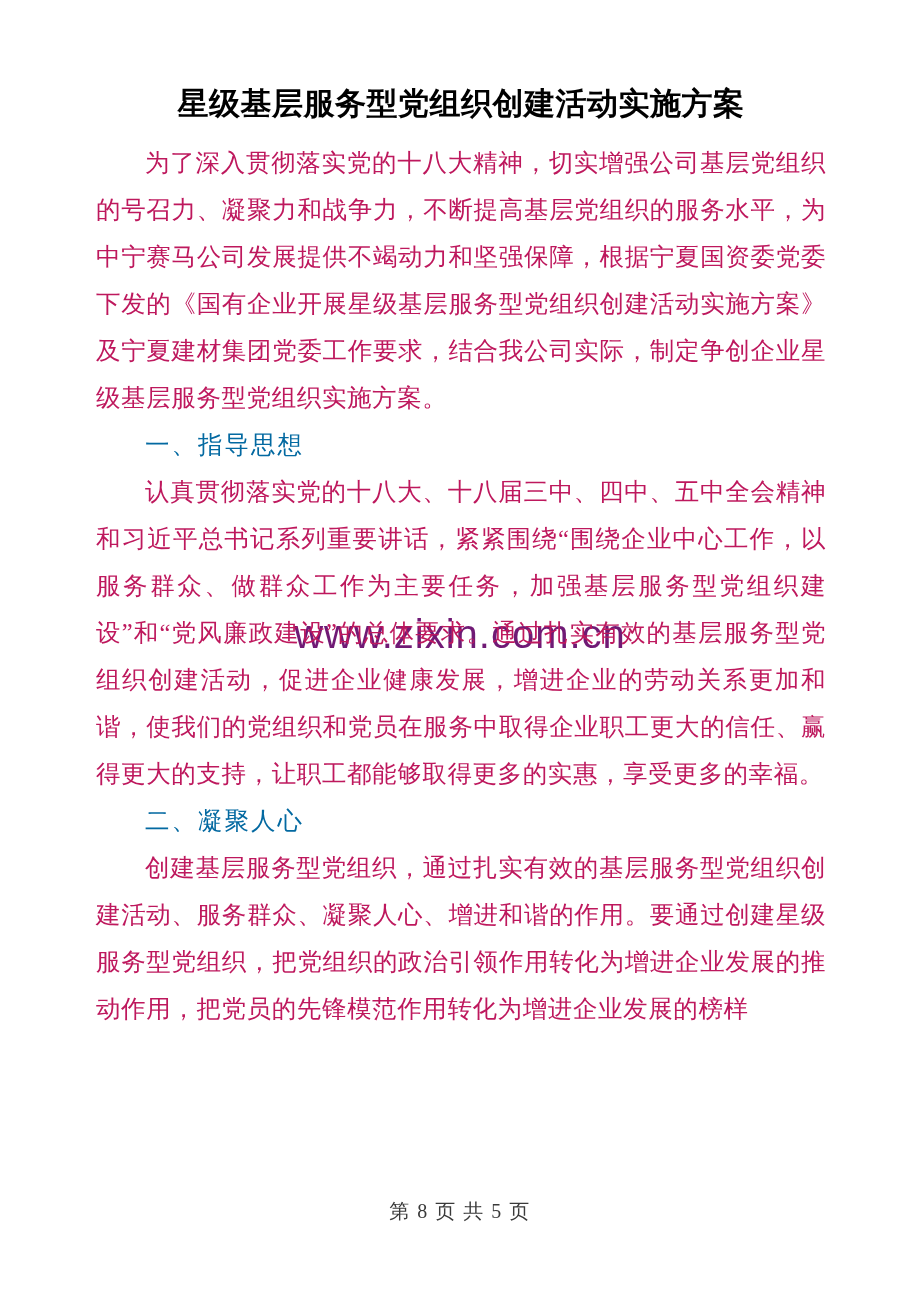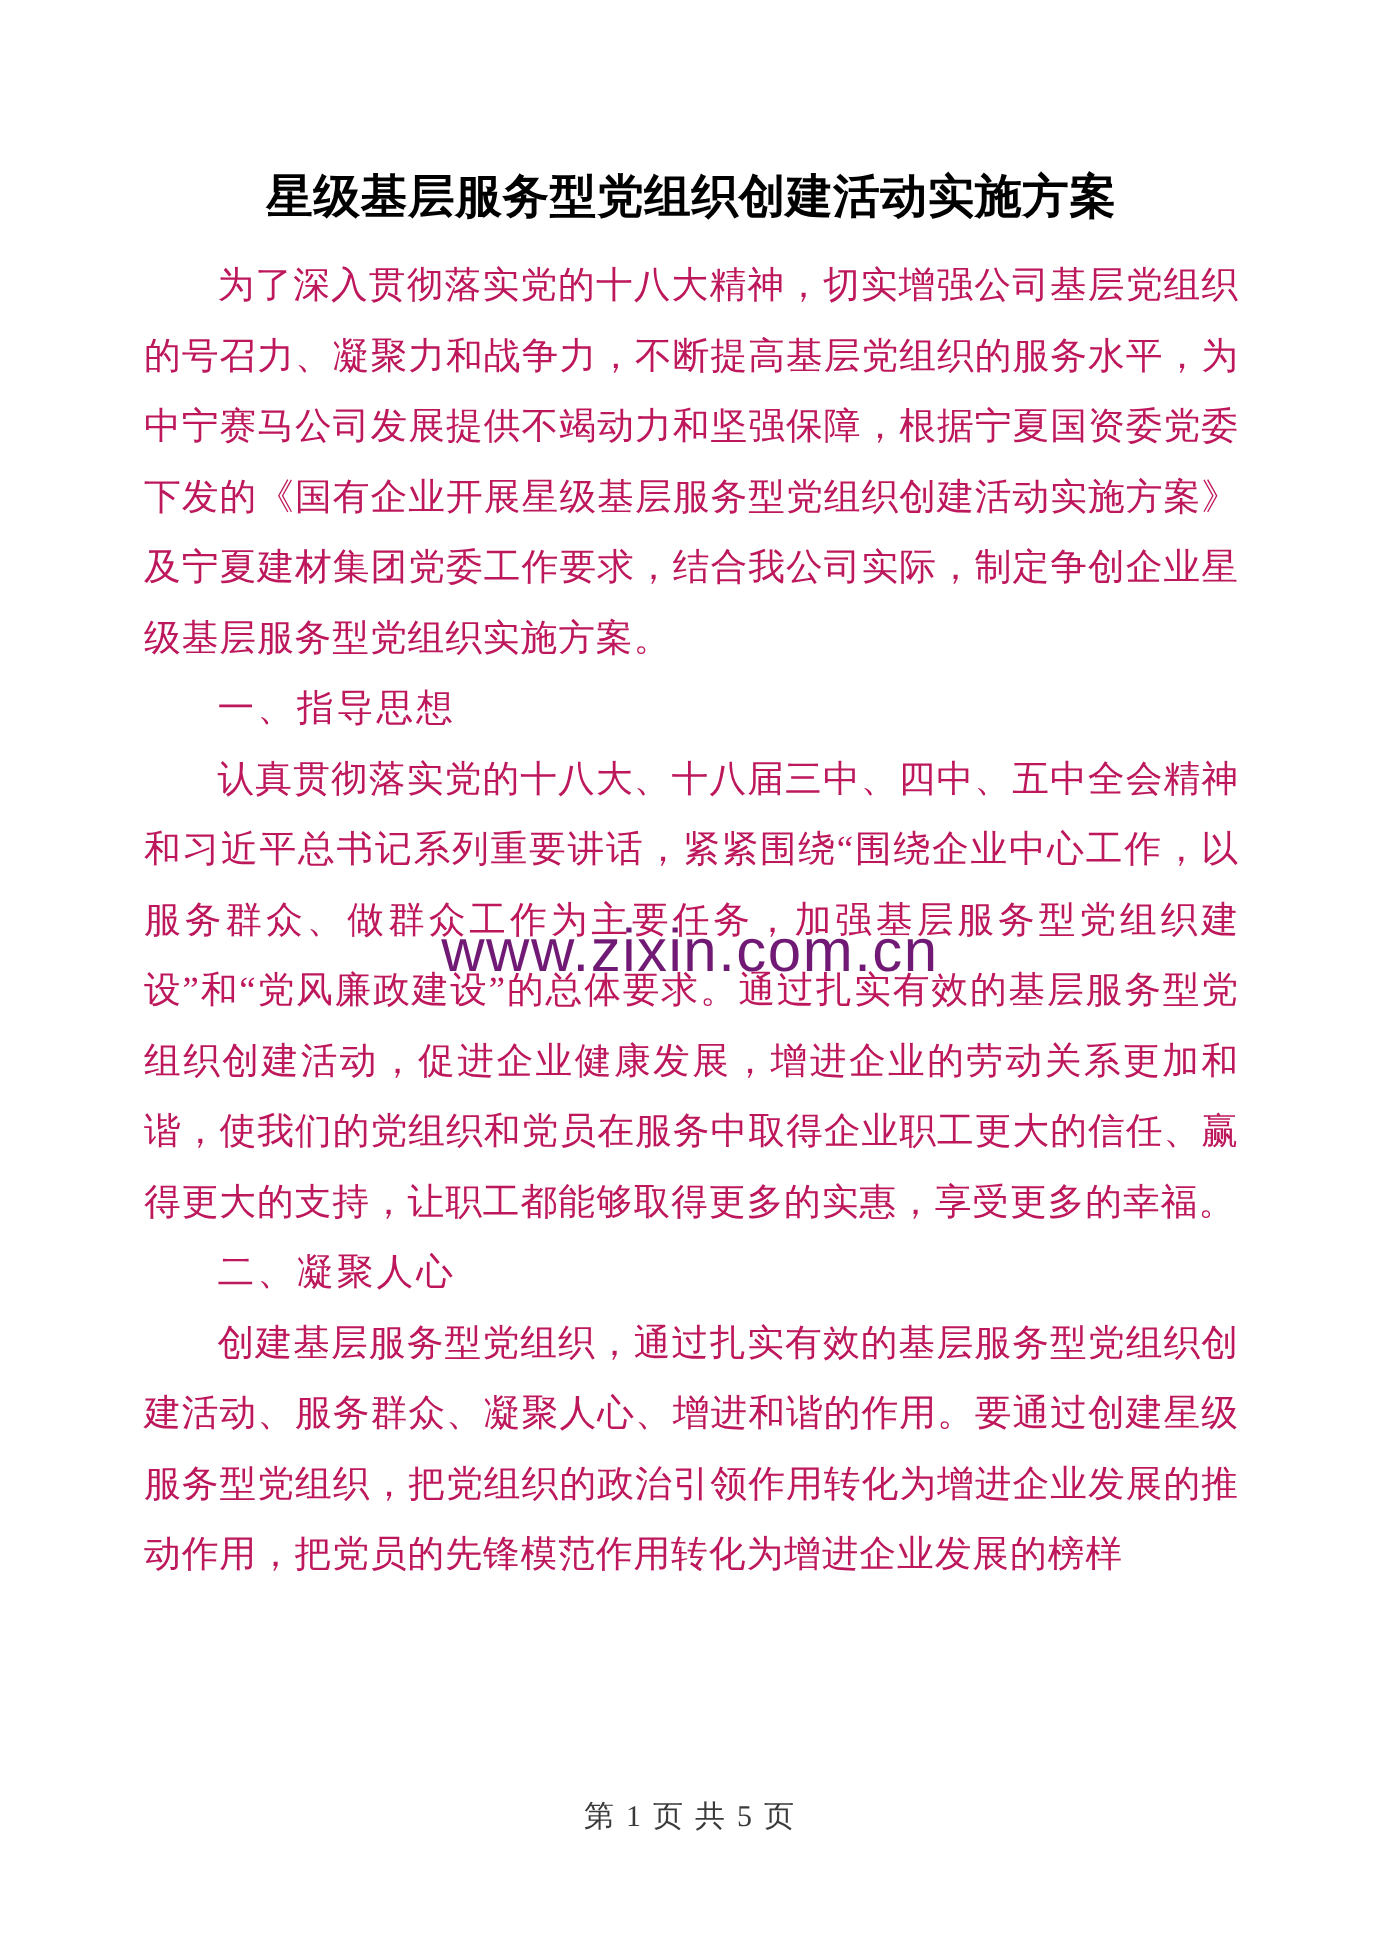"星级基层服务型党组织创建活动实施方案" .doc-title { padding-top: 109px -> 81px }
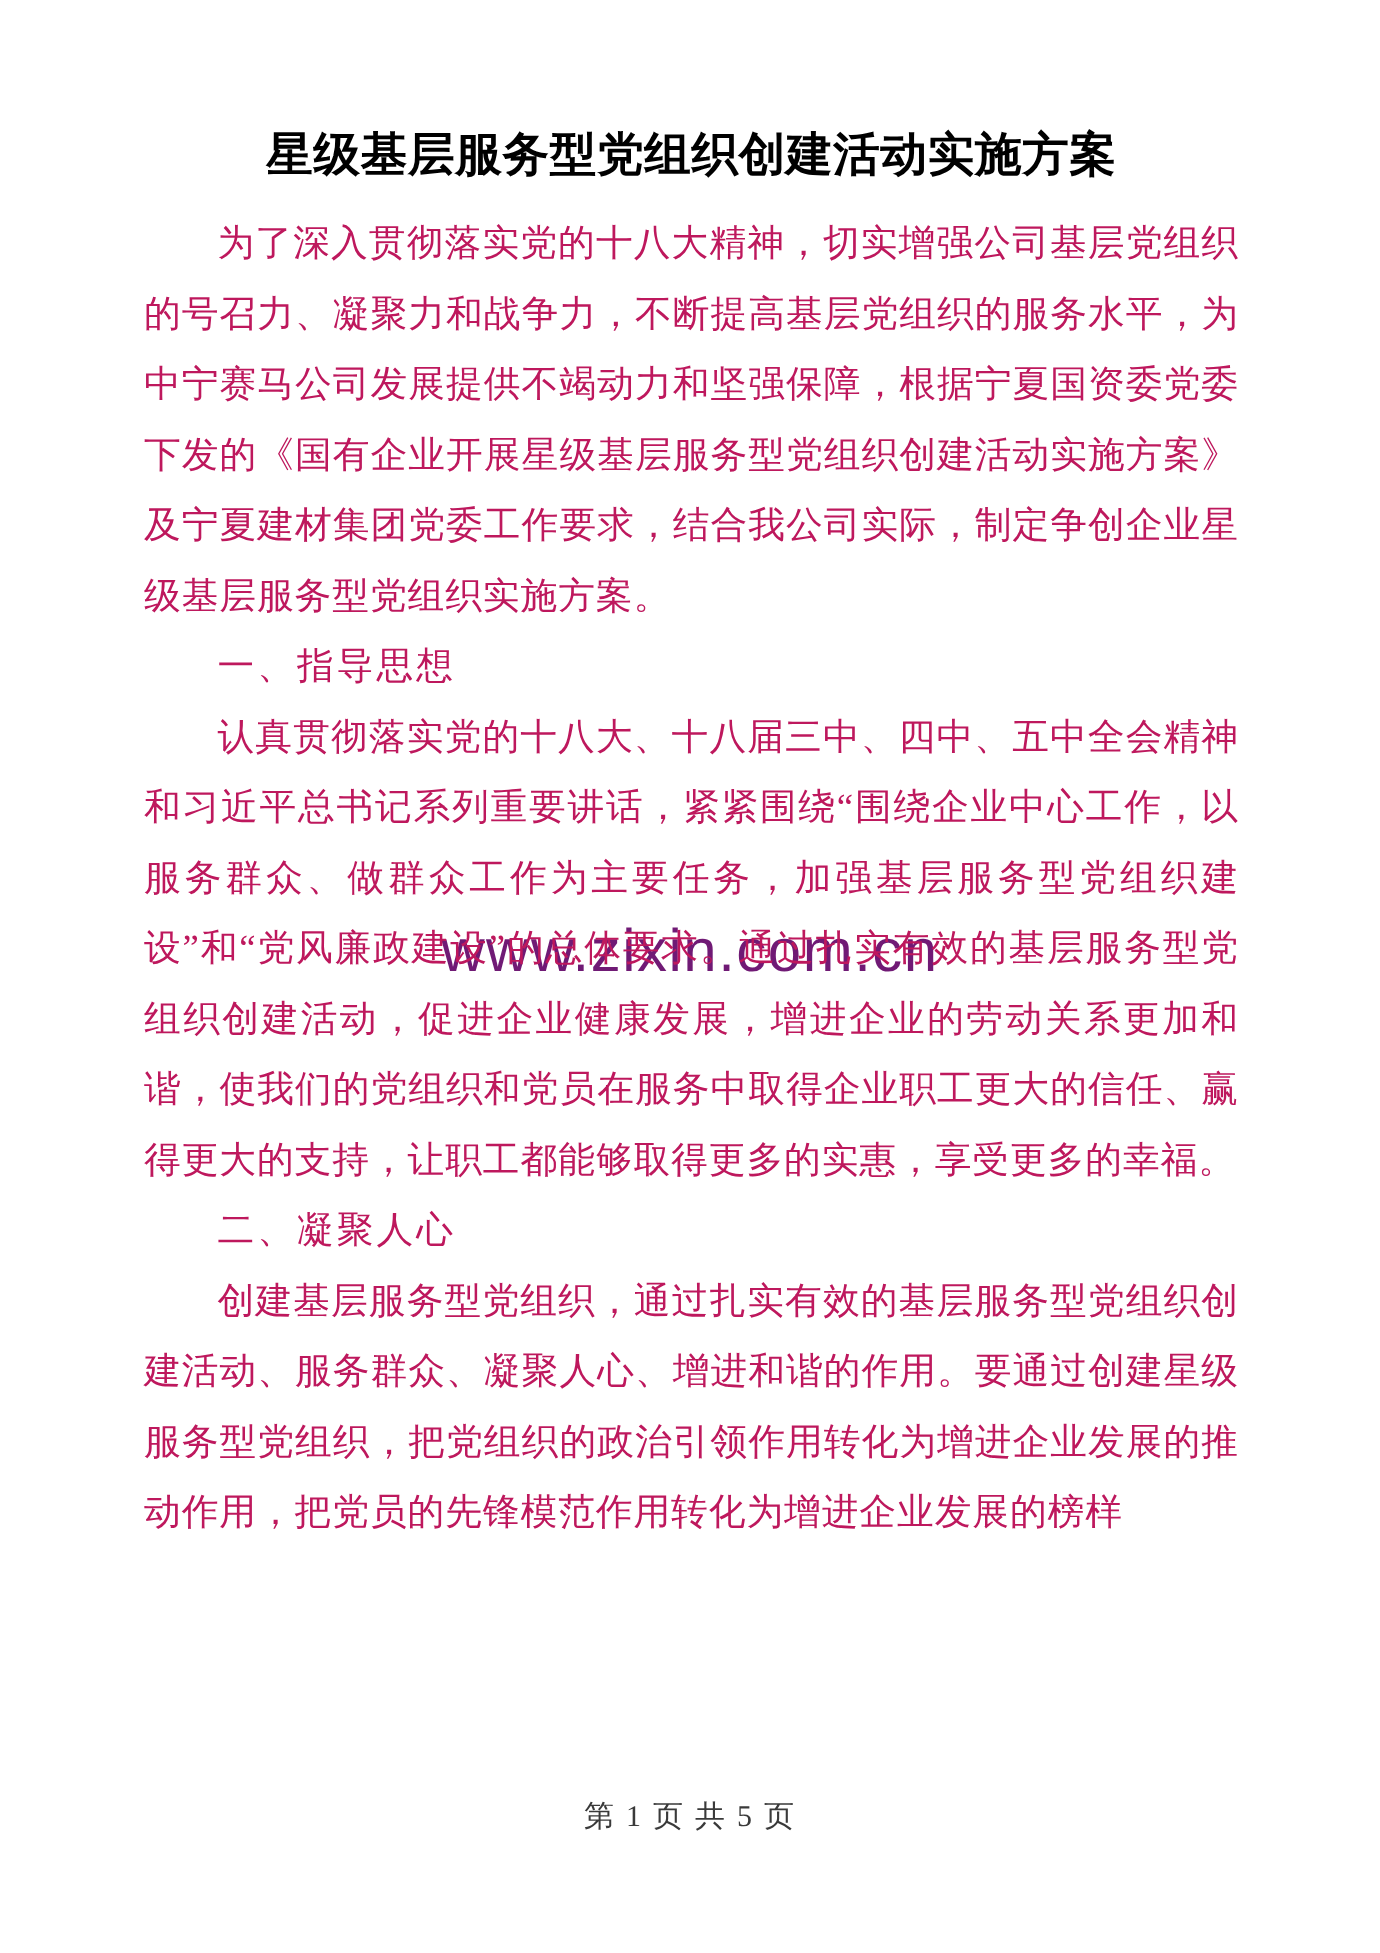"一、指导思想" .heading { color: #be185d -> #0369a1 }
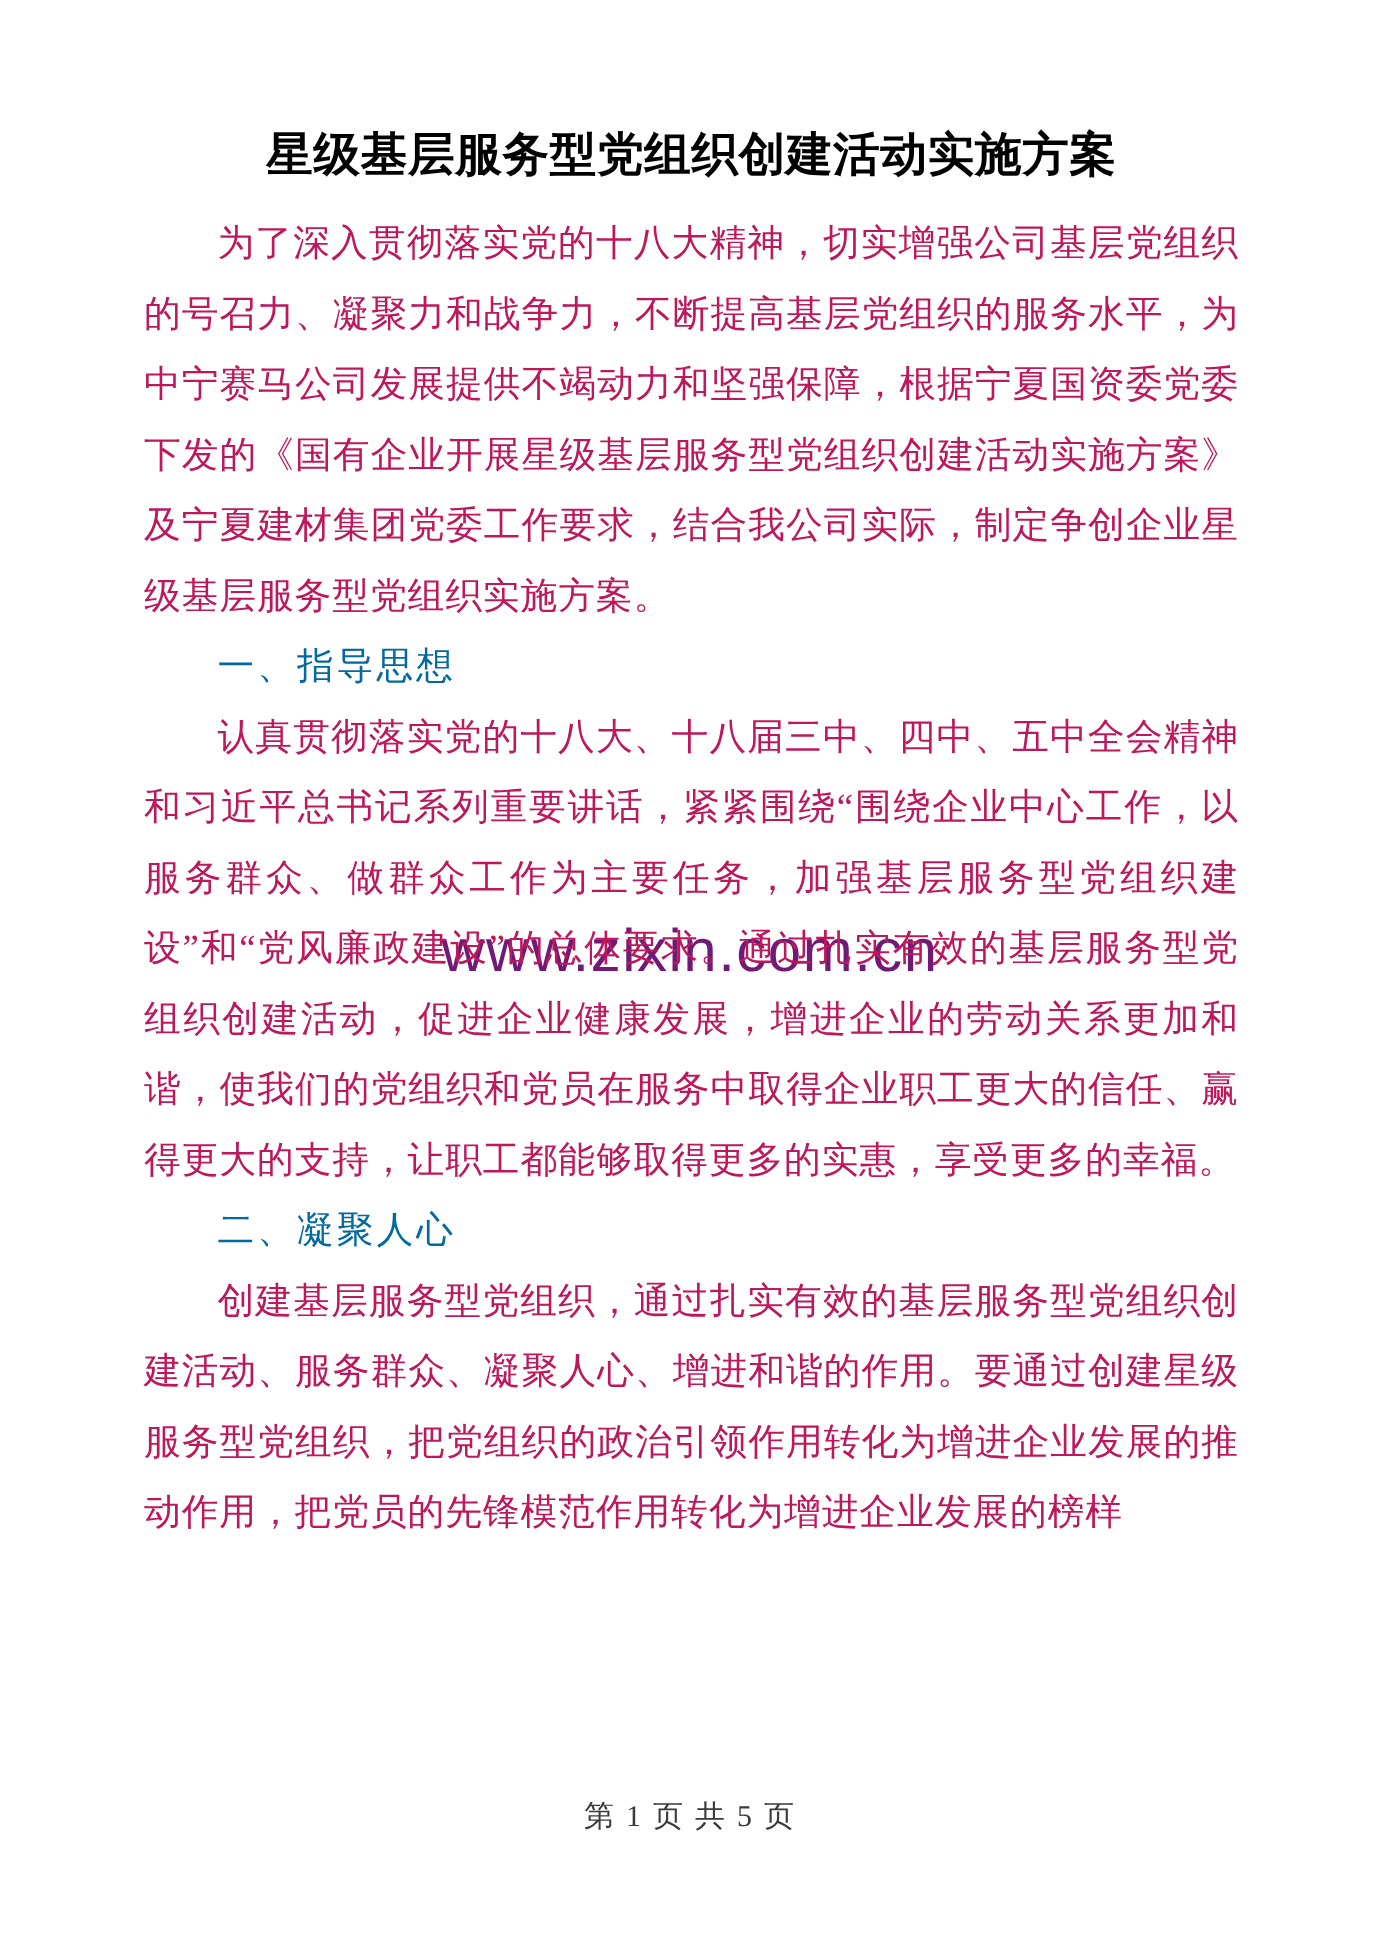"第 1 页 共 5" div.footer { text: 1 -> 8 }
